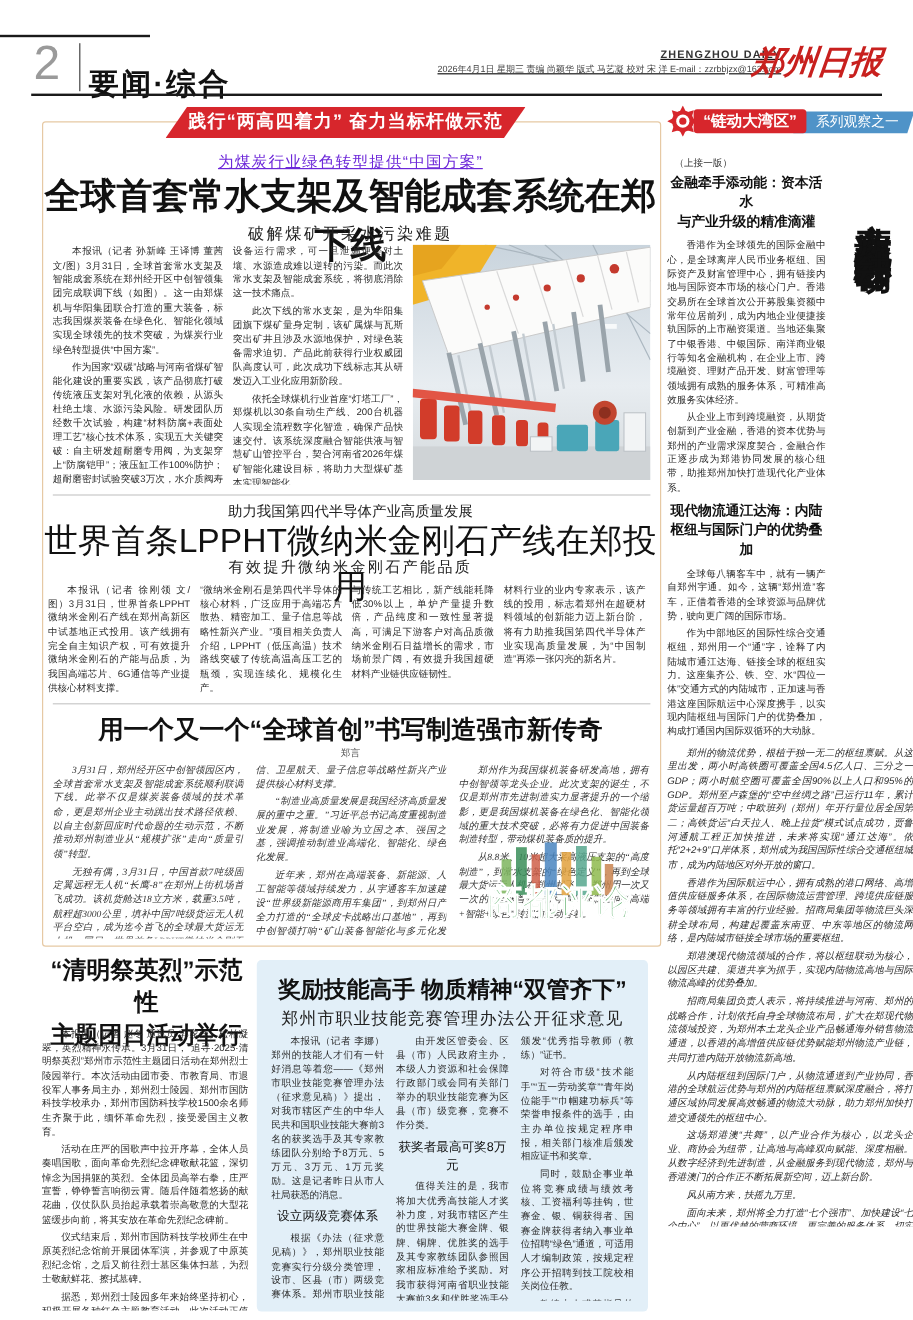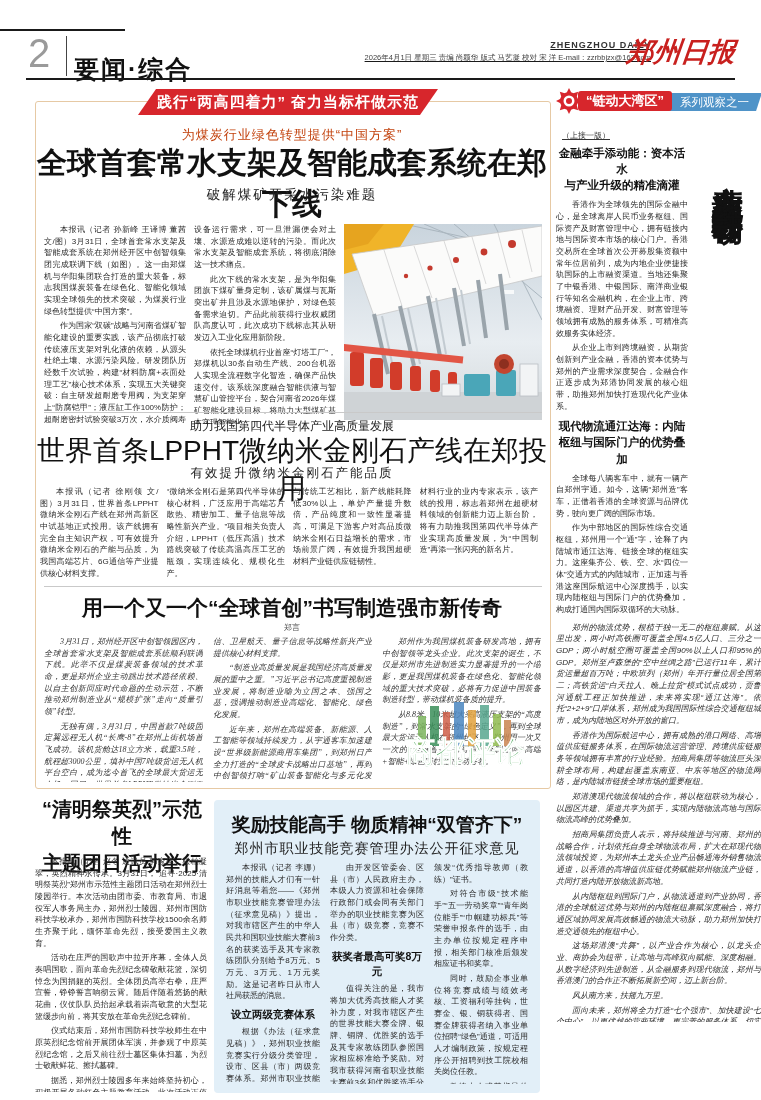"为煤炭行业绿色转型提供“中国方案”" .kicker1 { color: #c2410c -> #6d28d9; text-decoration: none -> underline }
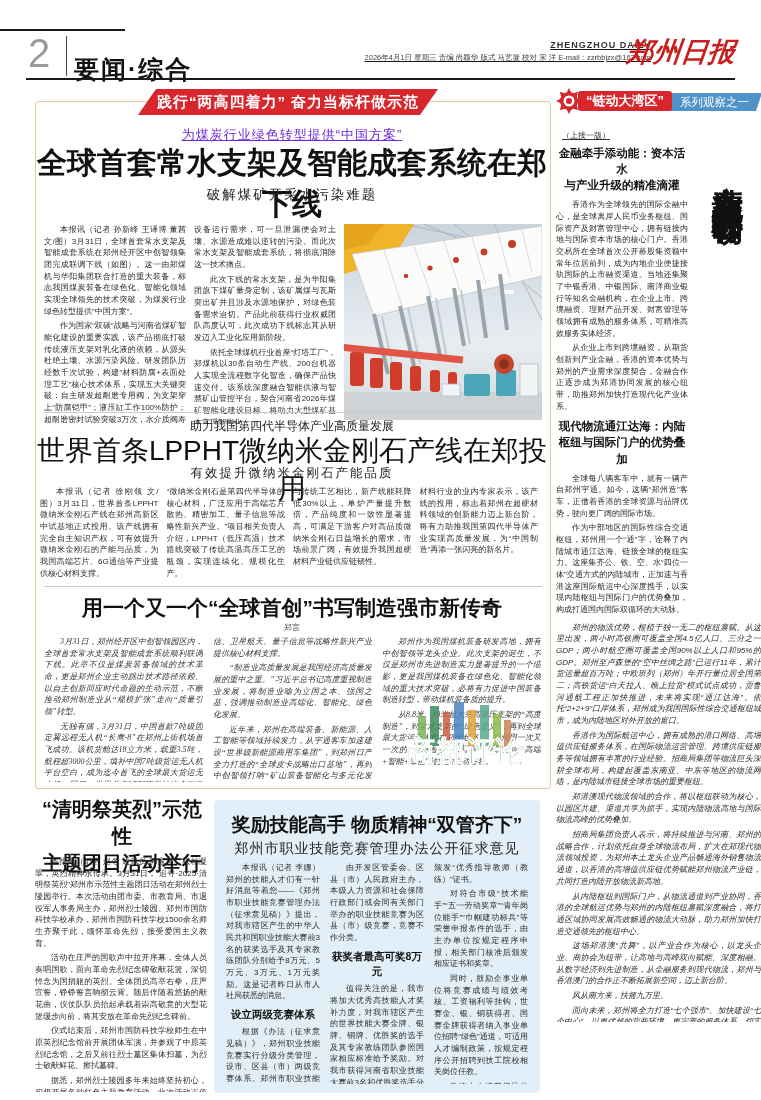"（上接一版）" .continued { text-decoration: underline -> none }
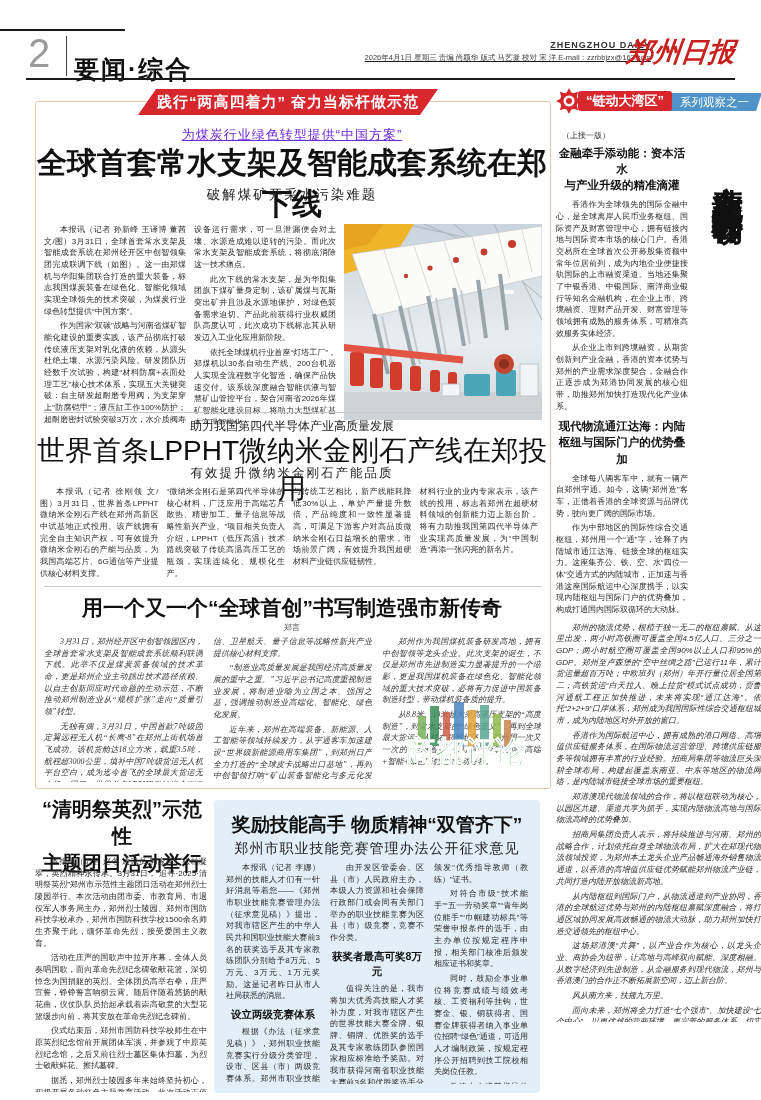"本报讯（记者 孙新峰 王译博 董茜" .a1row { top: 224px -> 204px }
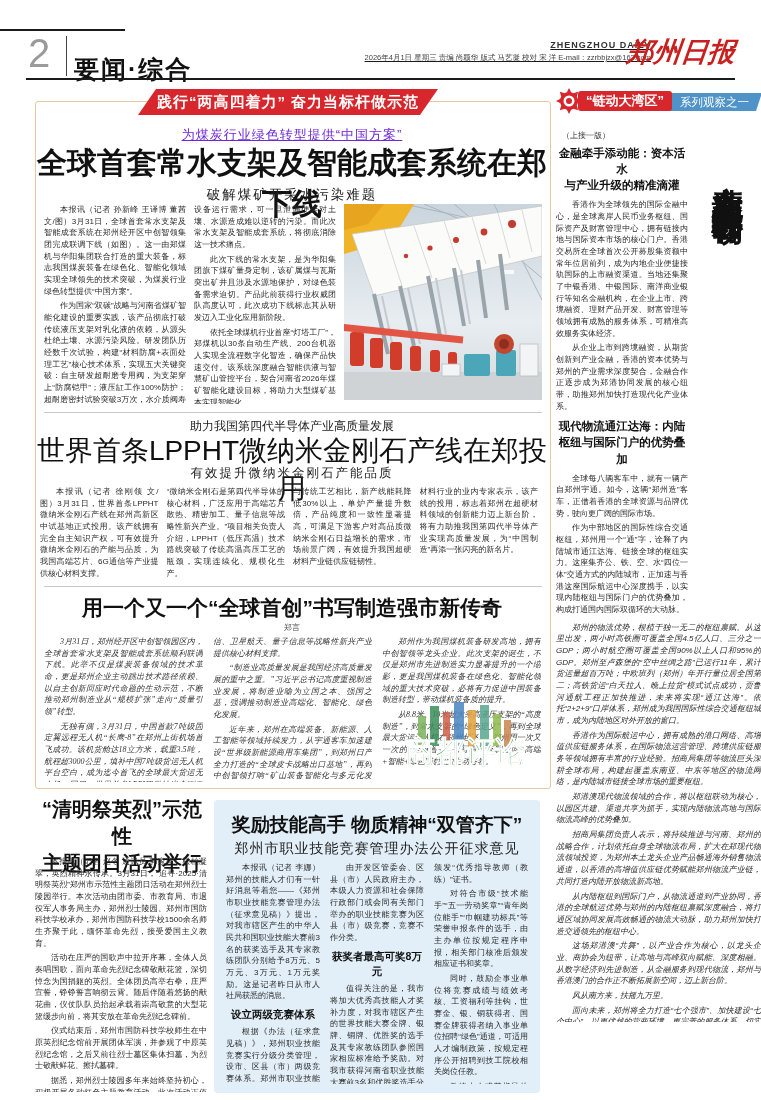"获奖者最高可奖8万元" .a4colsub { font-weight: 700 -> 400 }
